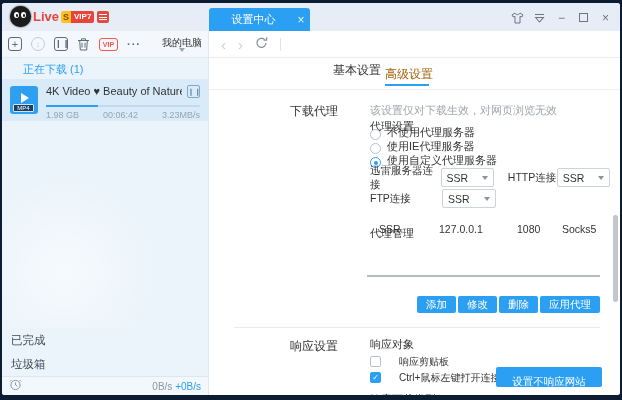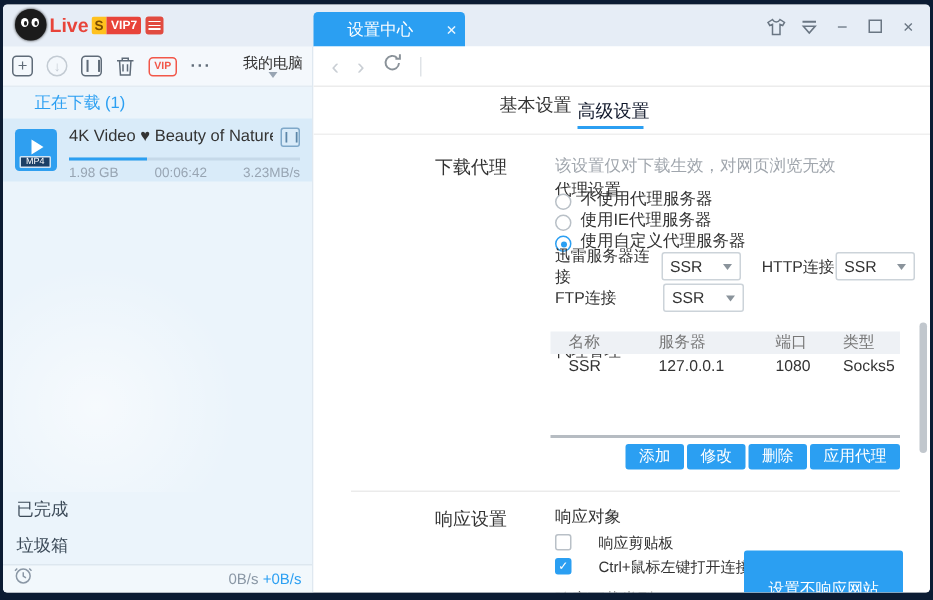"高级设置" .stab.active { color: #0f172a -> #a16207 }
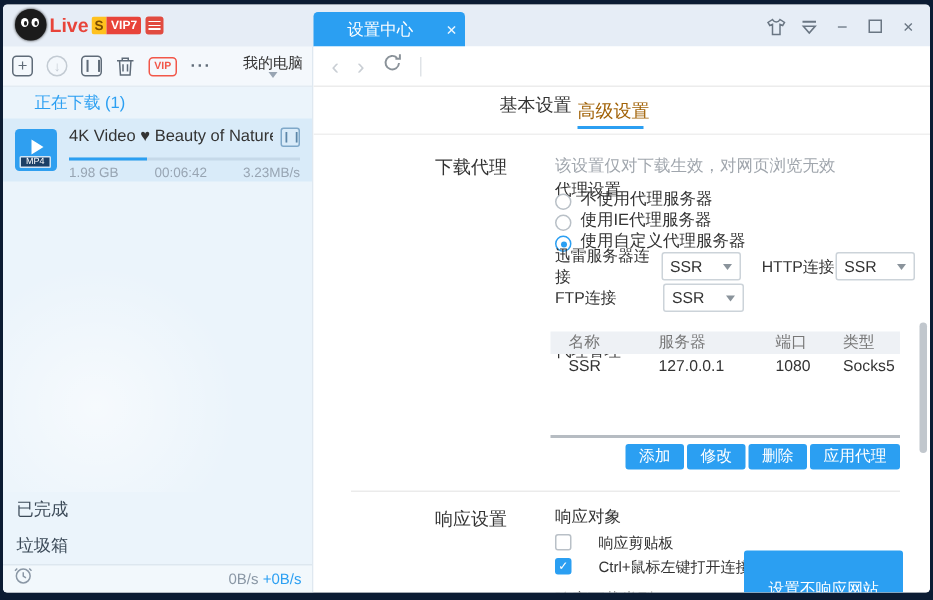"名称" div.trow { html: <div> <span>名称</span> <span>服务器</span> <span>端口</span> <span>类型</span> </div> -> none }
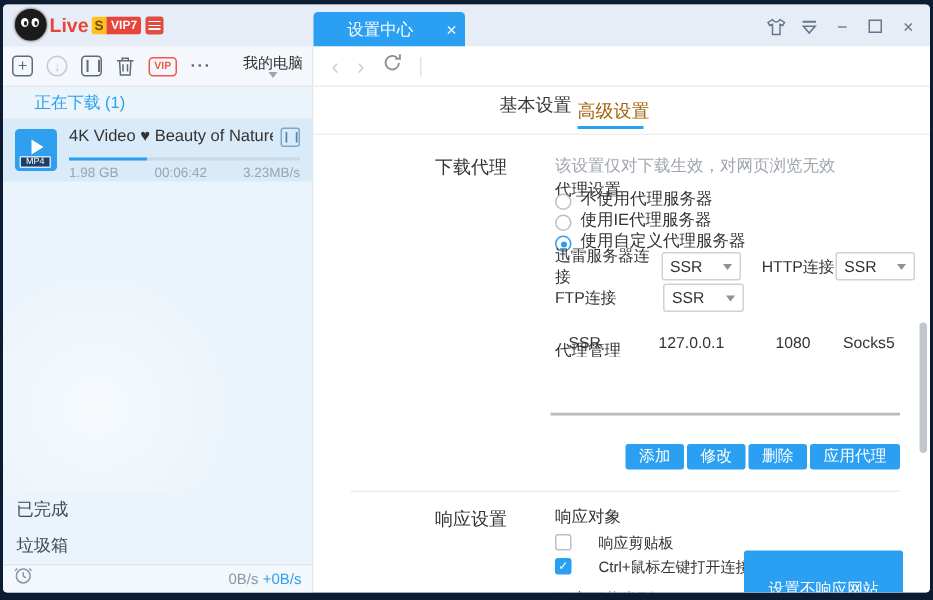"设置不响应网站" .sites-btn { padding: 16px -> 4px }
